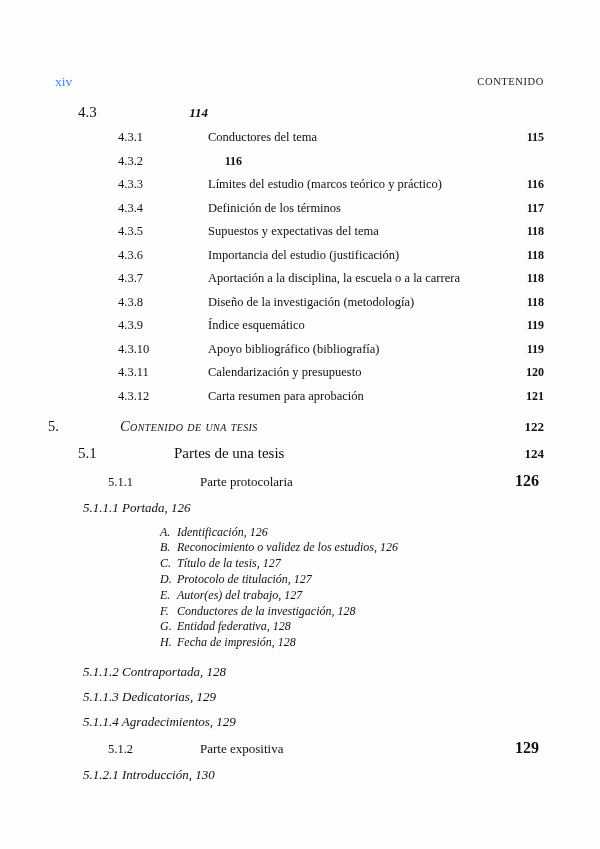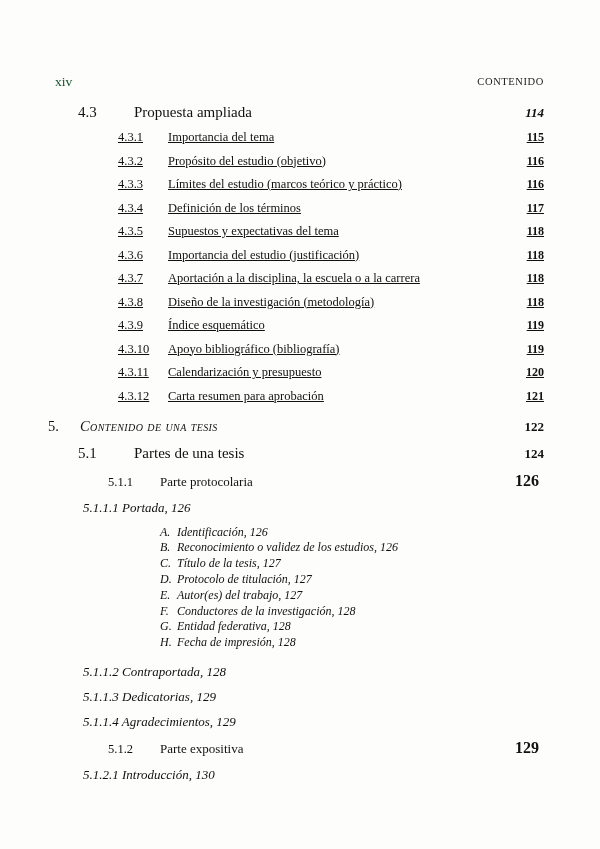"xiv" .folio { color: #14532d -> #3b82f6 }
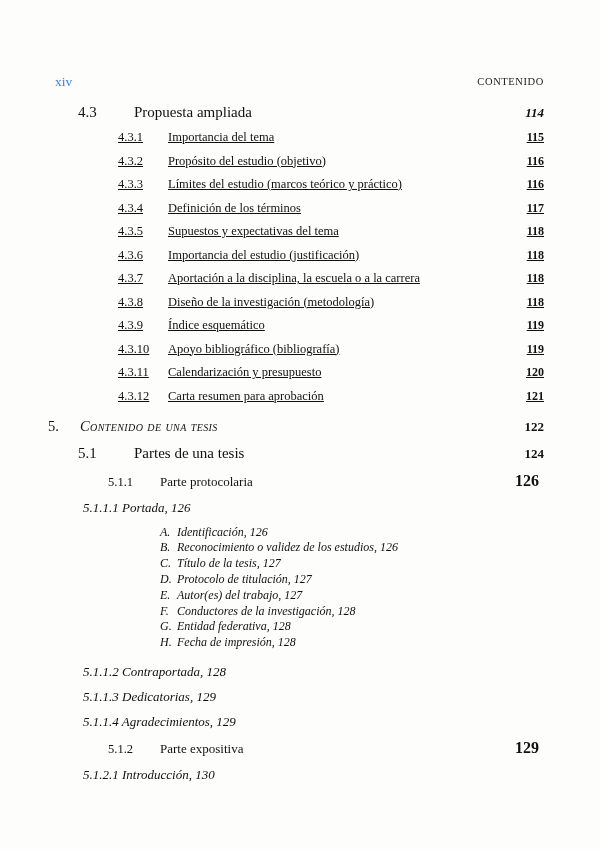"4.3" .row { gap: none -> 40px }
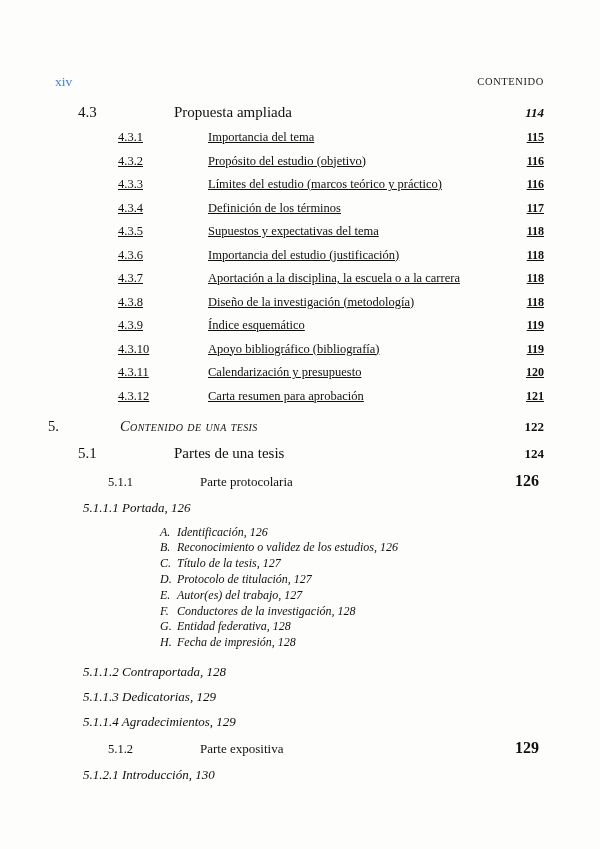"Propuesta ampliada" span.txt { html: <span>Propuesta ampliada</span> -> none }
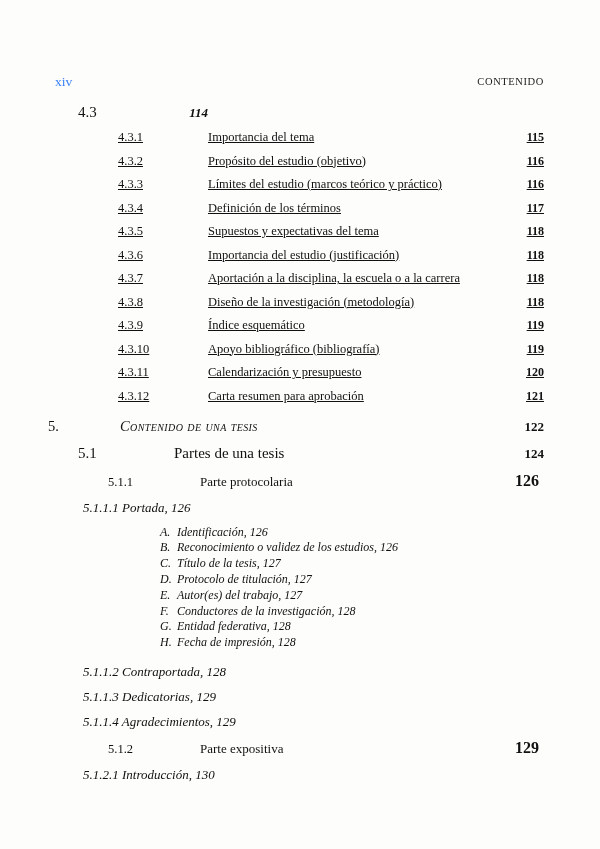"4.3.1" .lvl-sub { text-decoration: underline -> none }
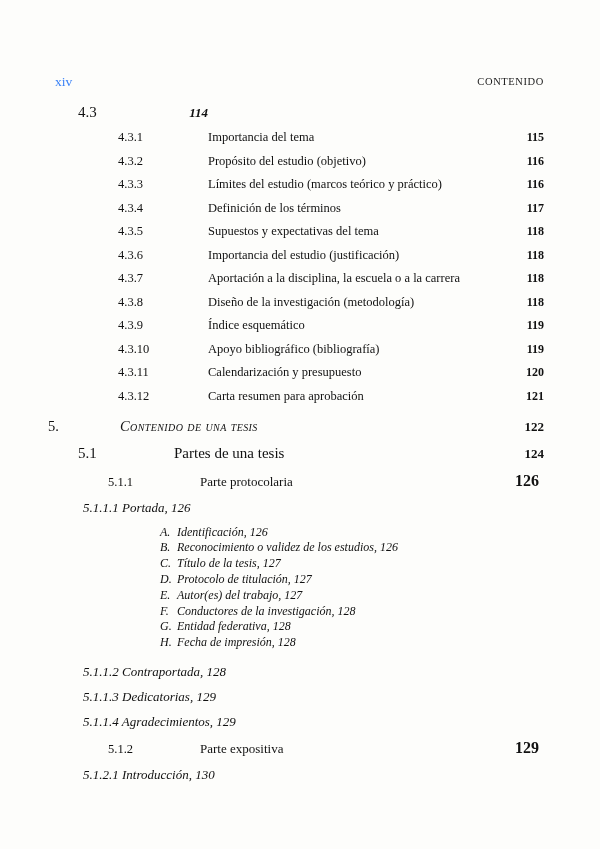"Importancia del tema" span.txt { text: Importancia -> Conductores }
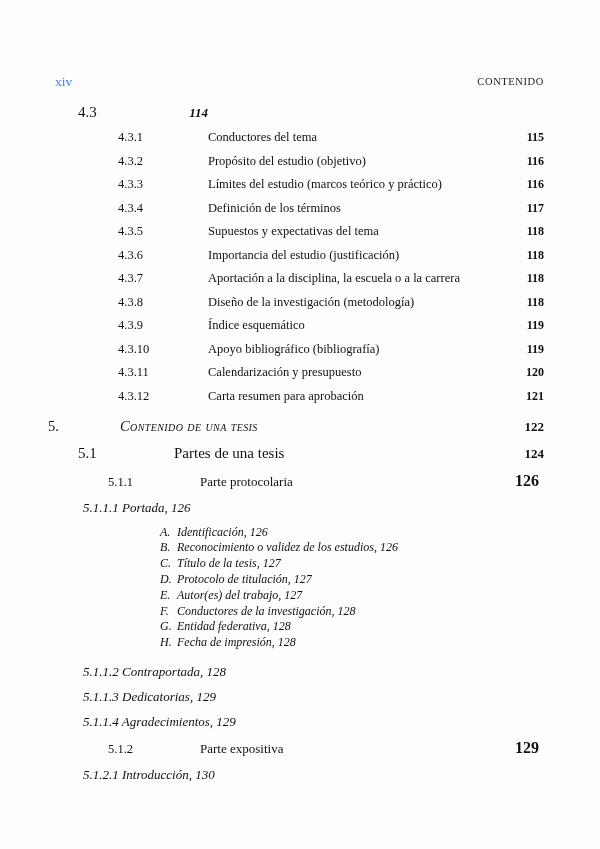"Propósito del estudio (objetivo)" span.txt { html: <span>Propósito del estudio (objetivo)</span> -> none }
